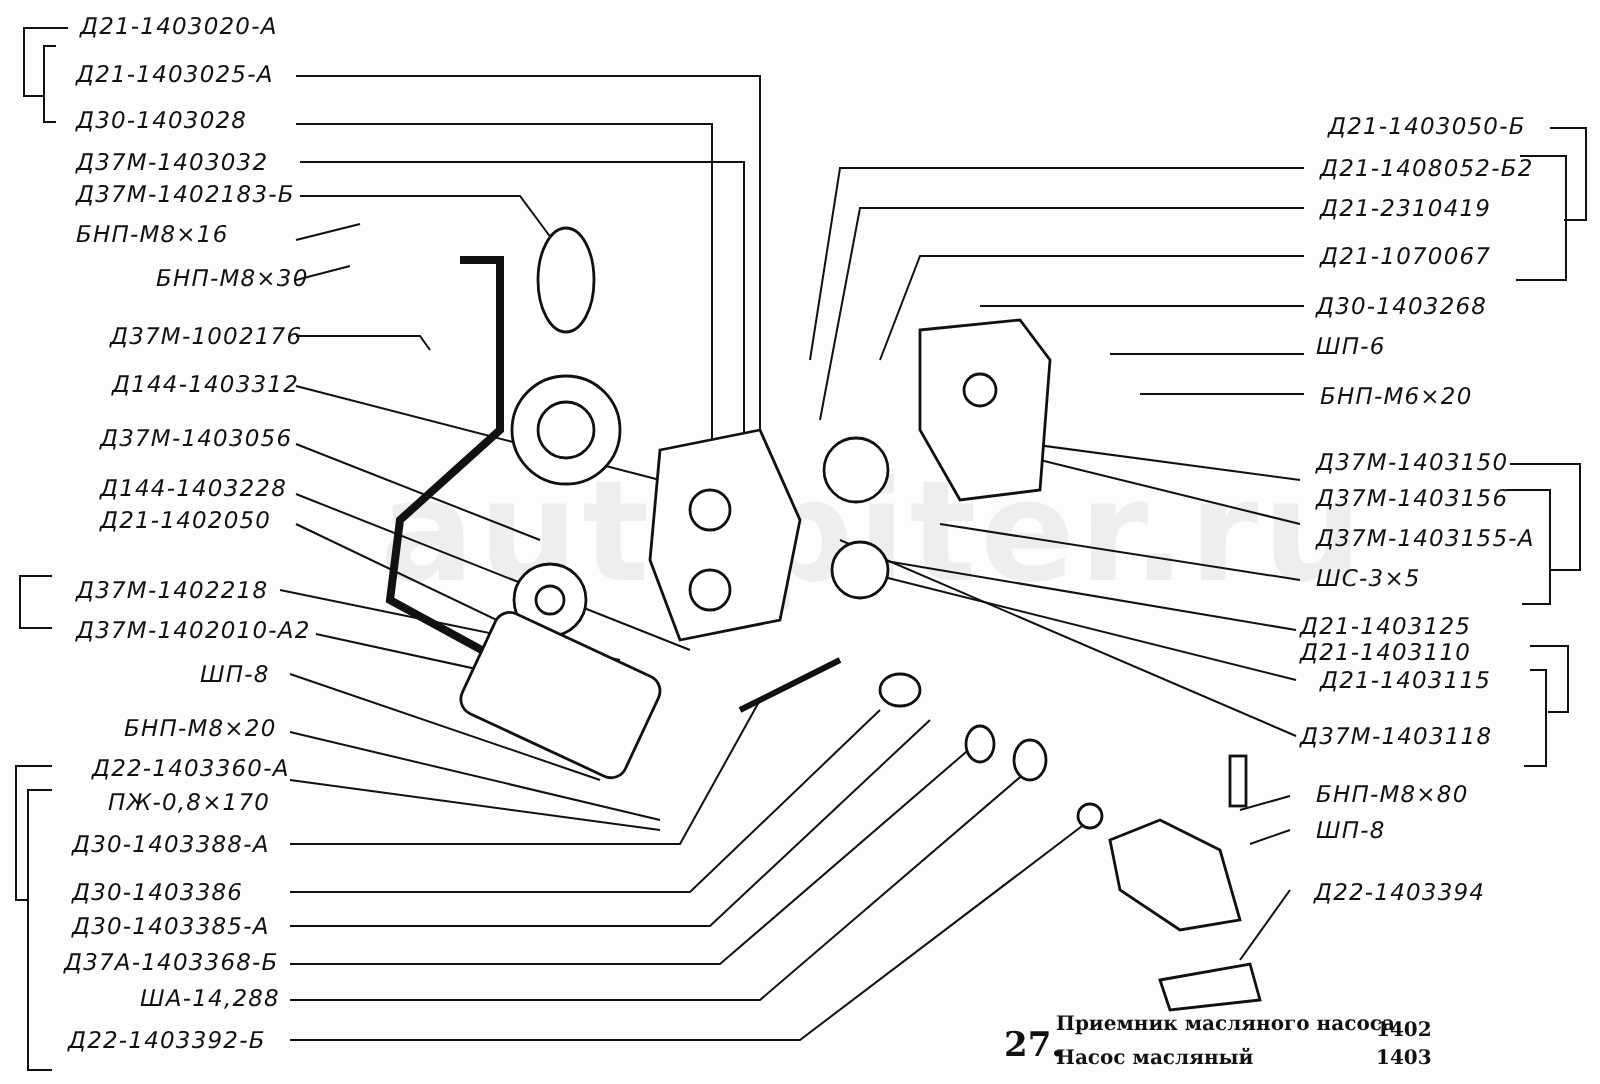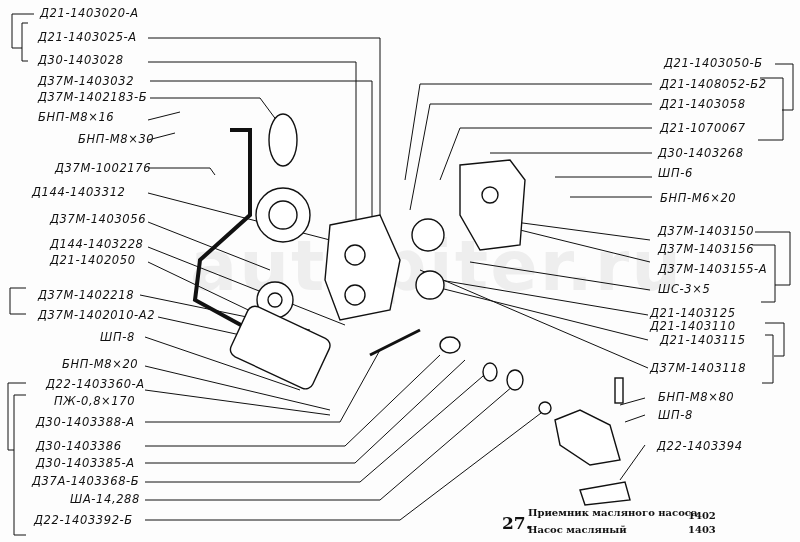"Д21-1403058" div.lbl { text: Д21-1403058 -> Д21-2310419 }
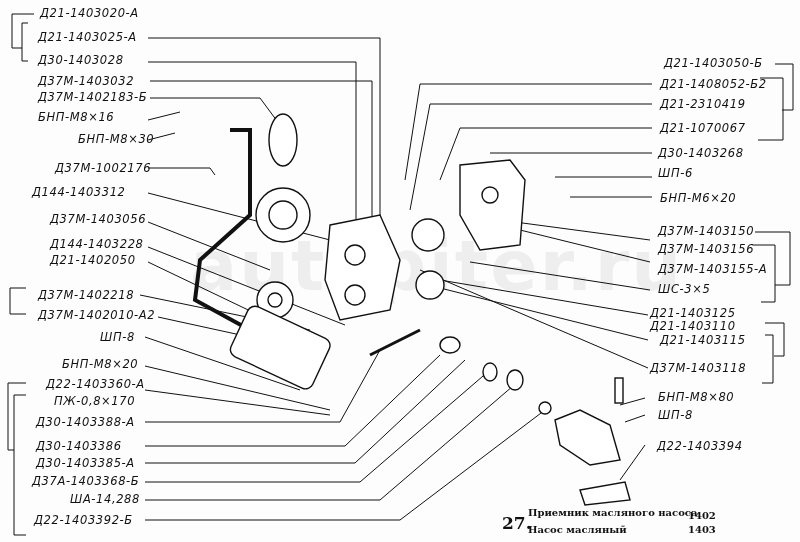"Д144-1403312" div.lbl { left: 32px -> 56px }
